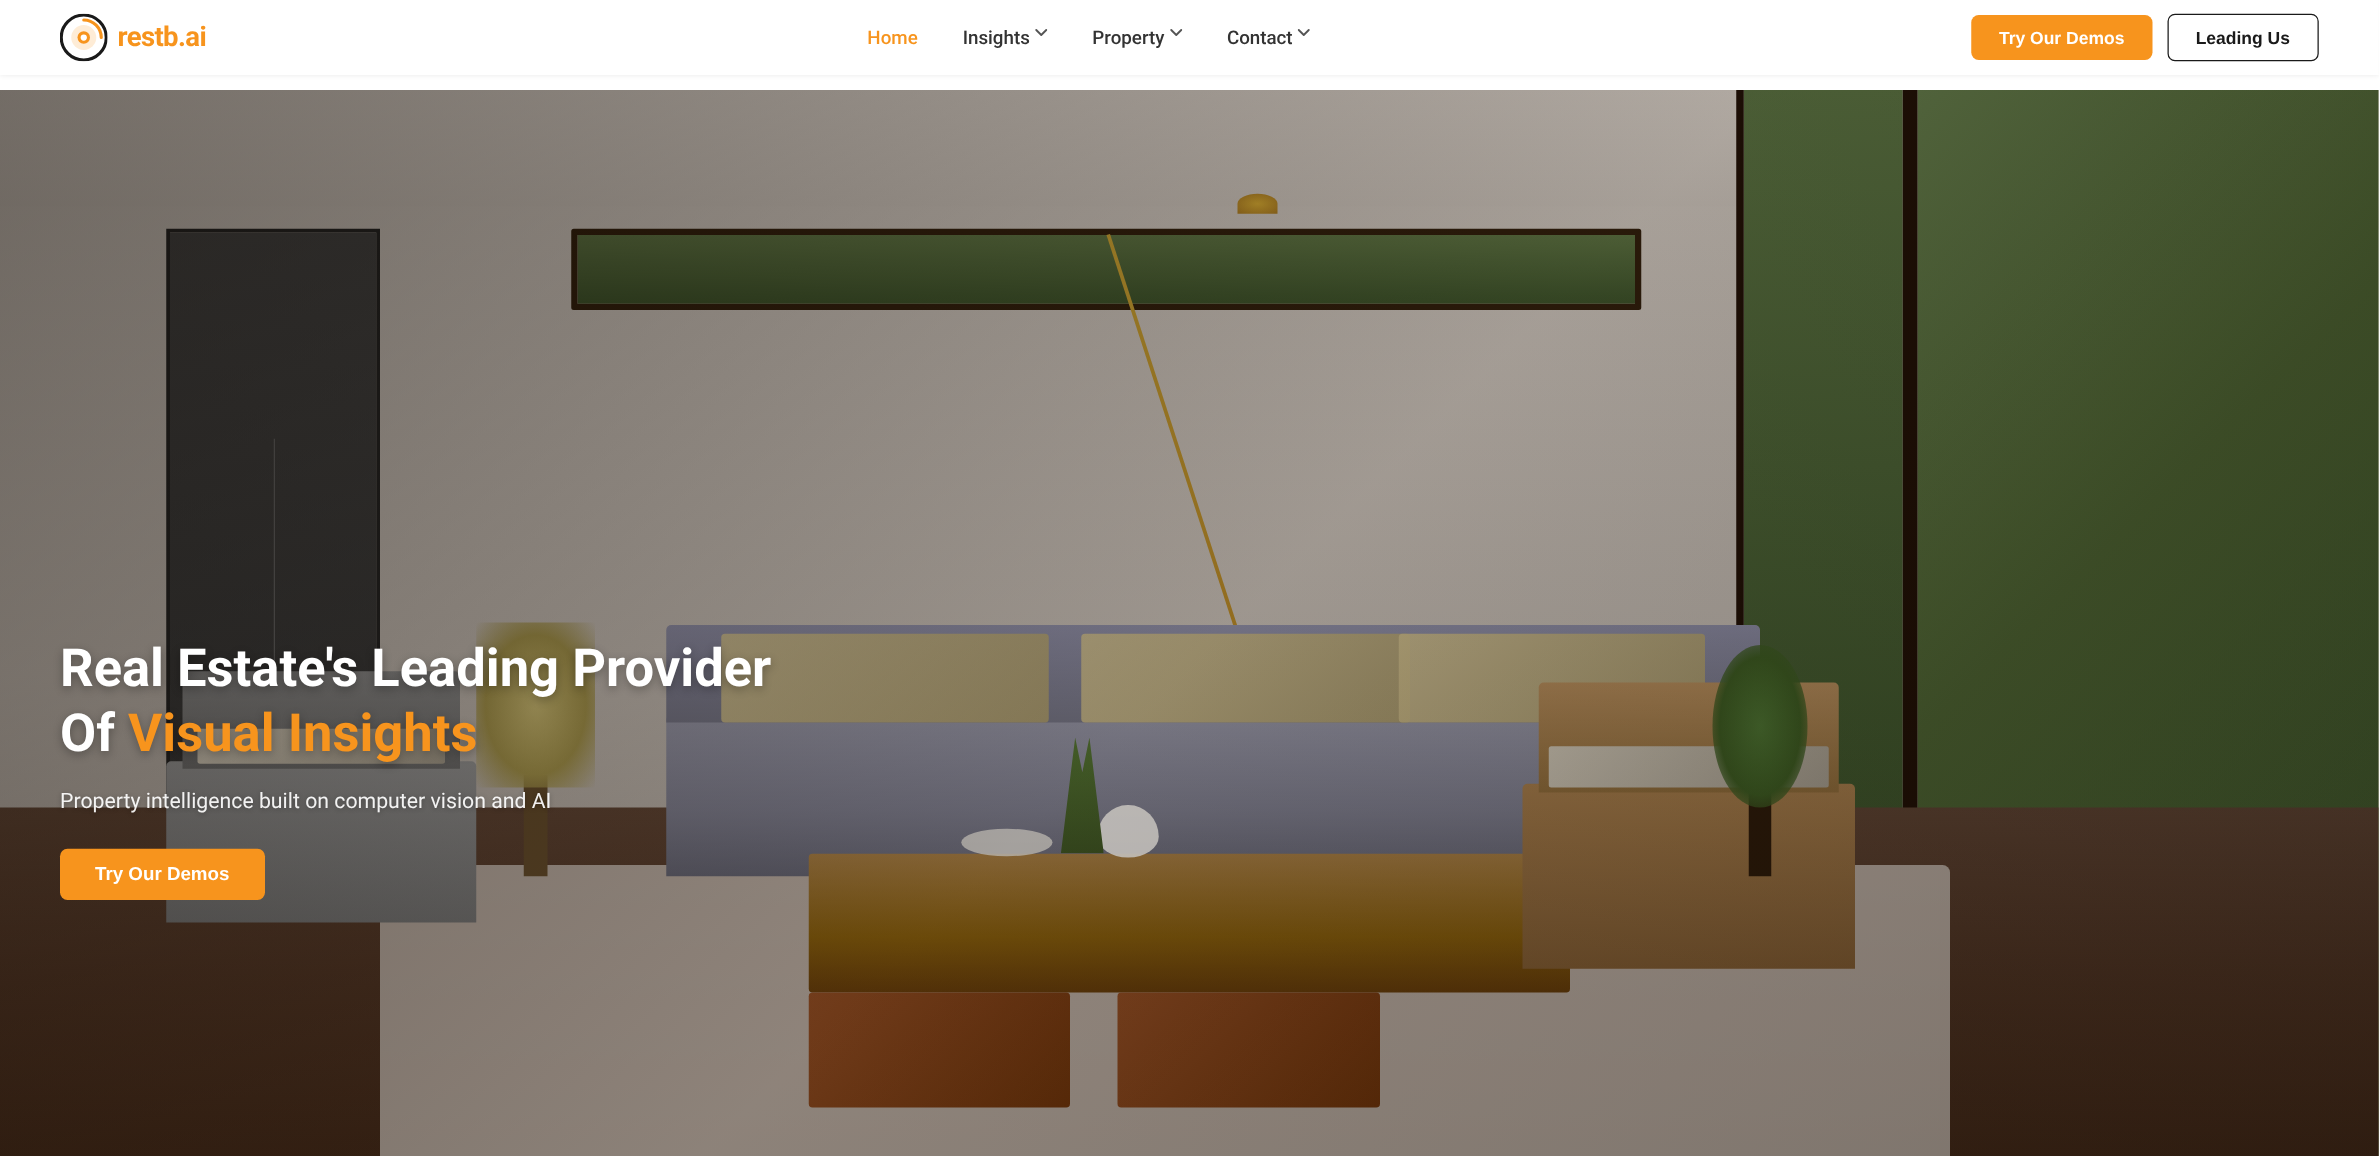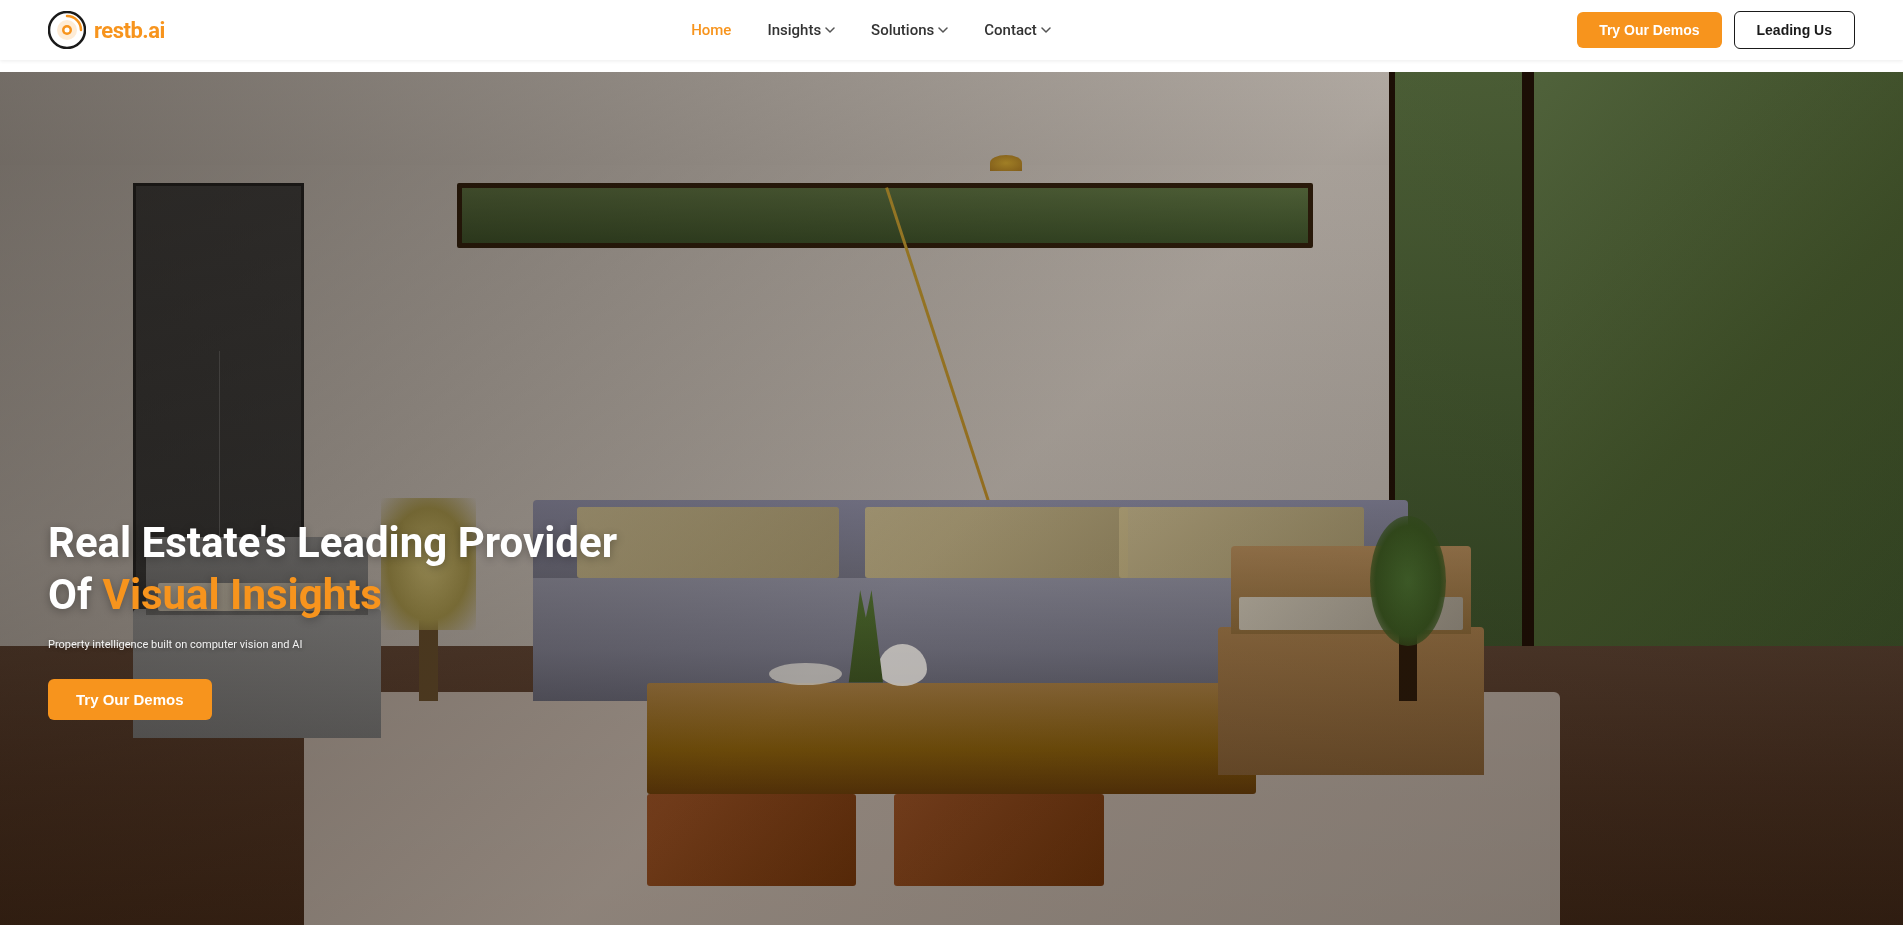"Home" .nav-link { align-items: center -> none }
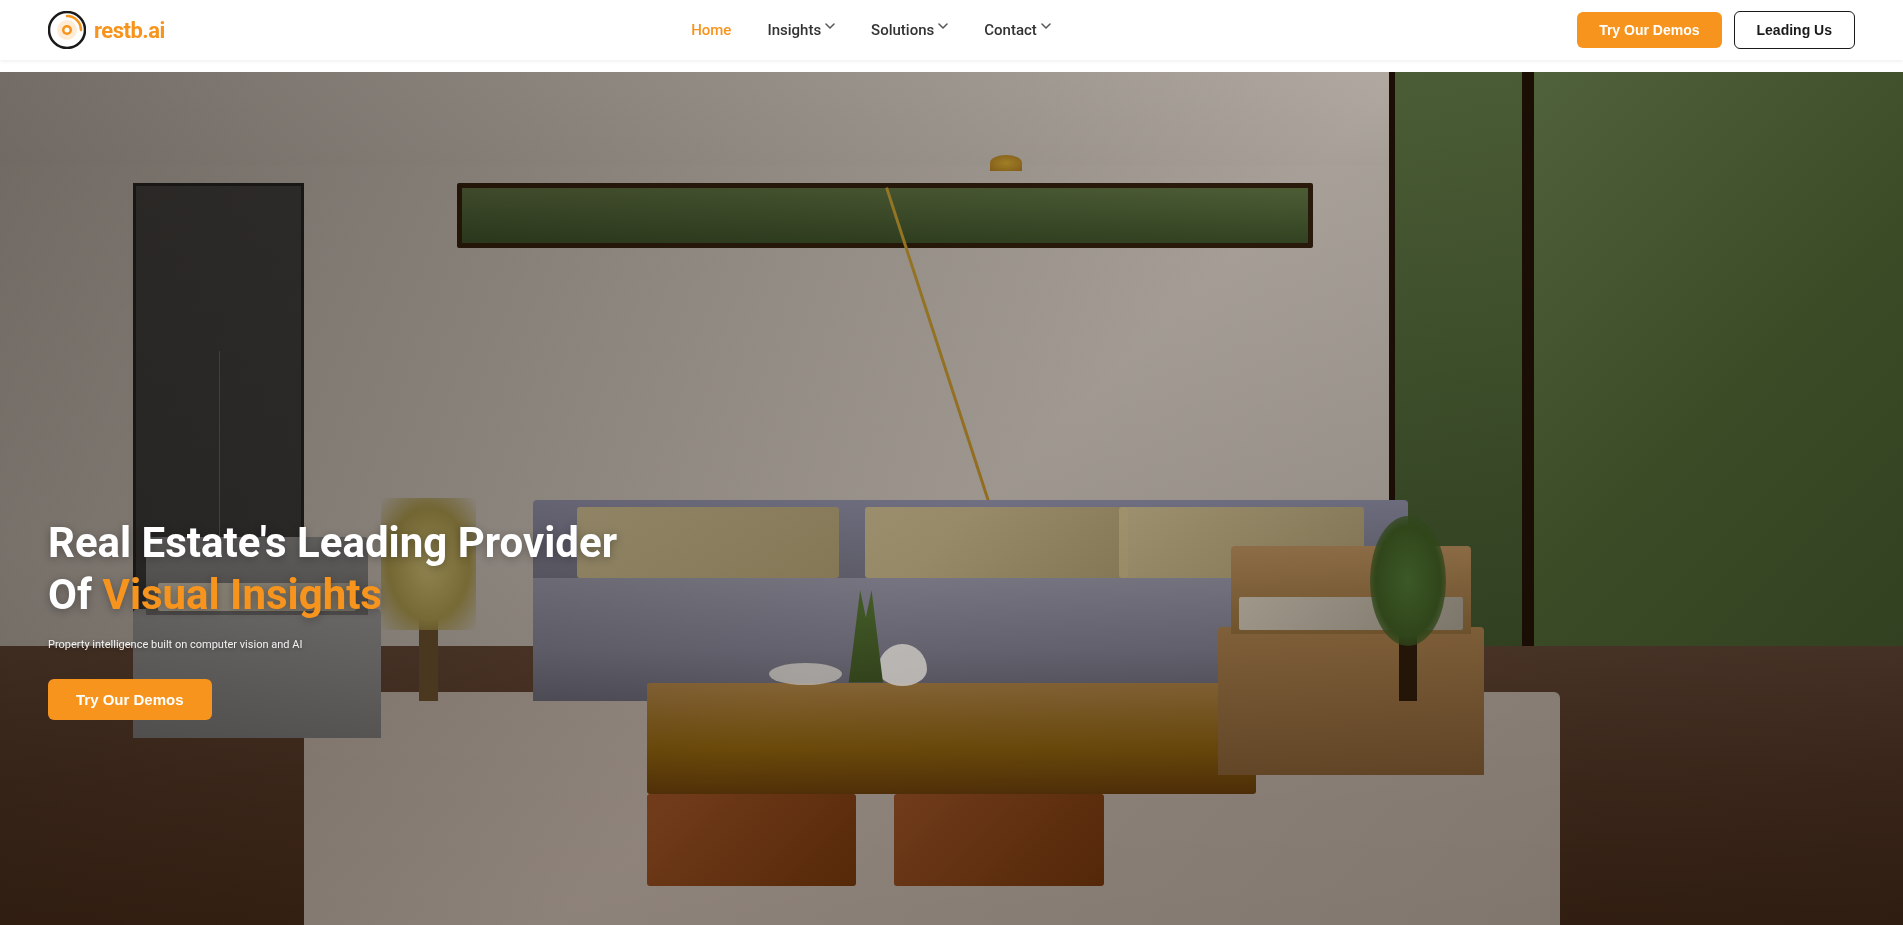"Solutions" span { text: Solutions -> Property }
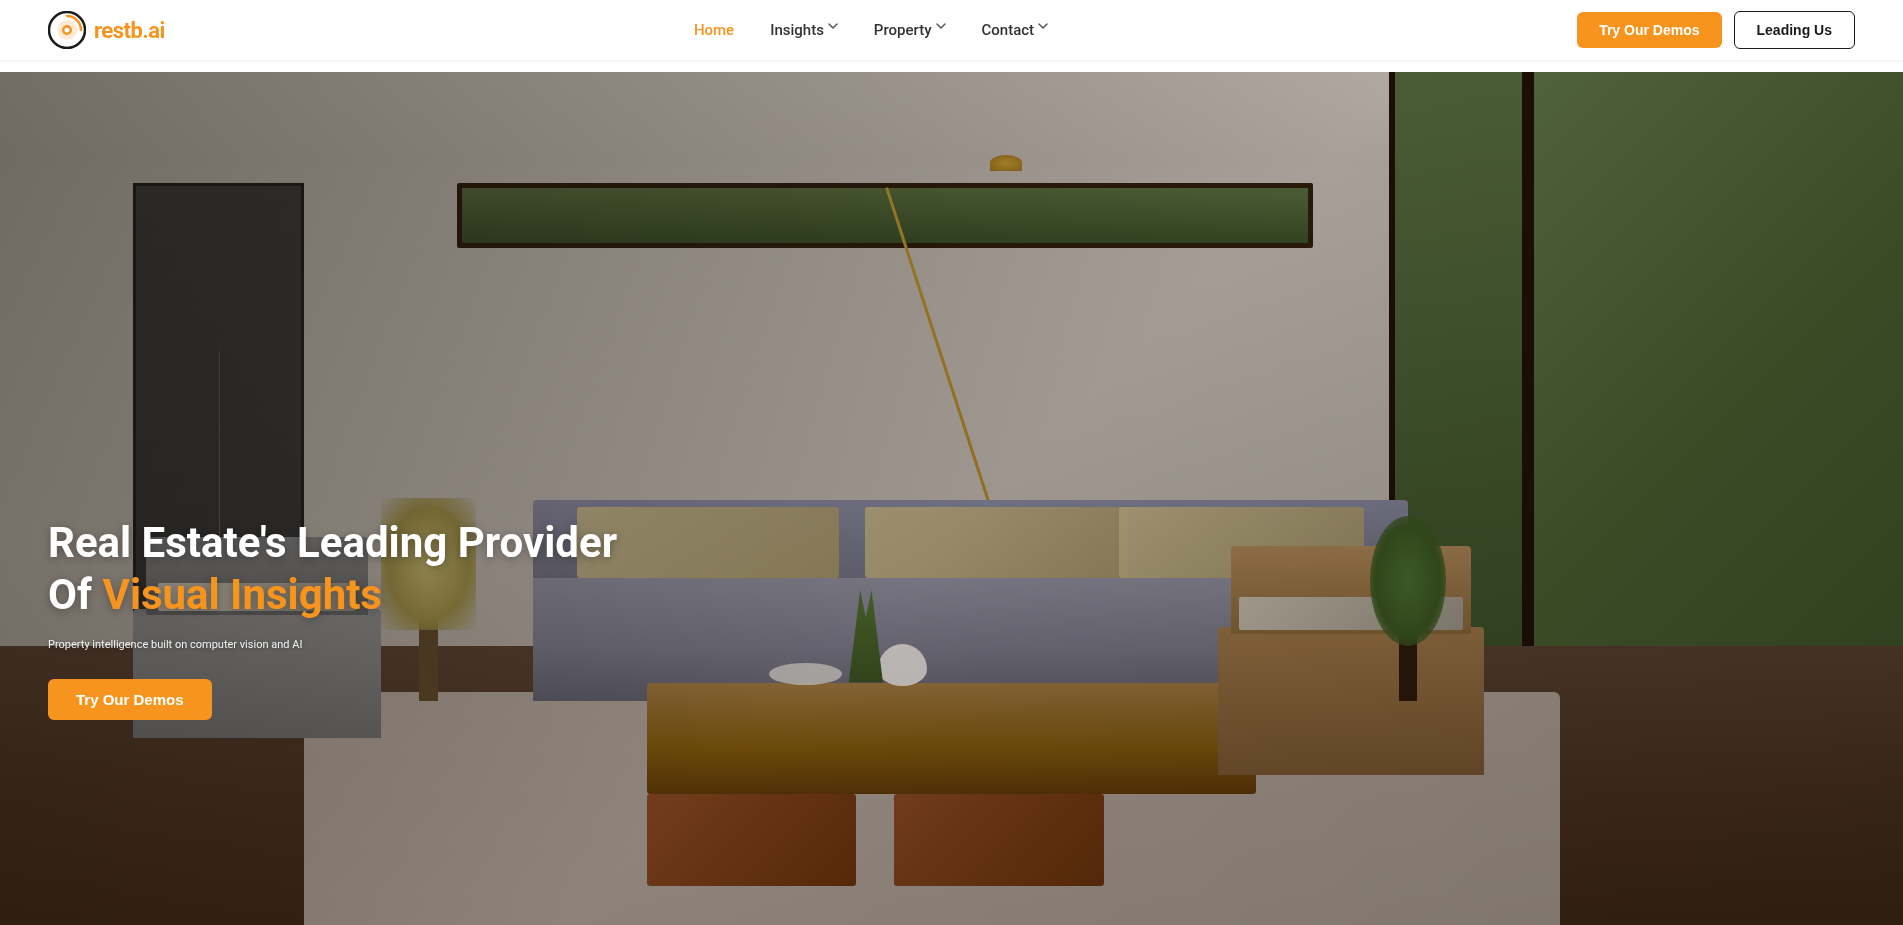"Property intelligence built on computer" .hero-subtitle { font-size: 11px -> 17px }
